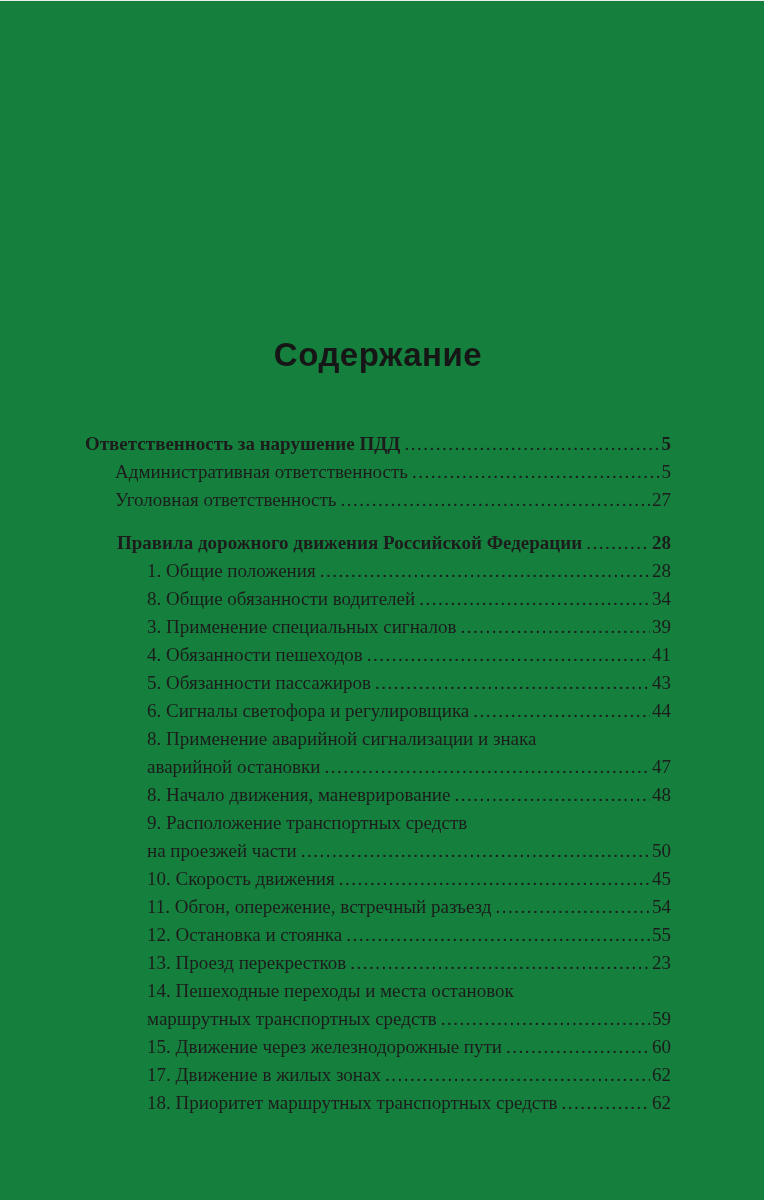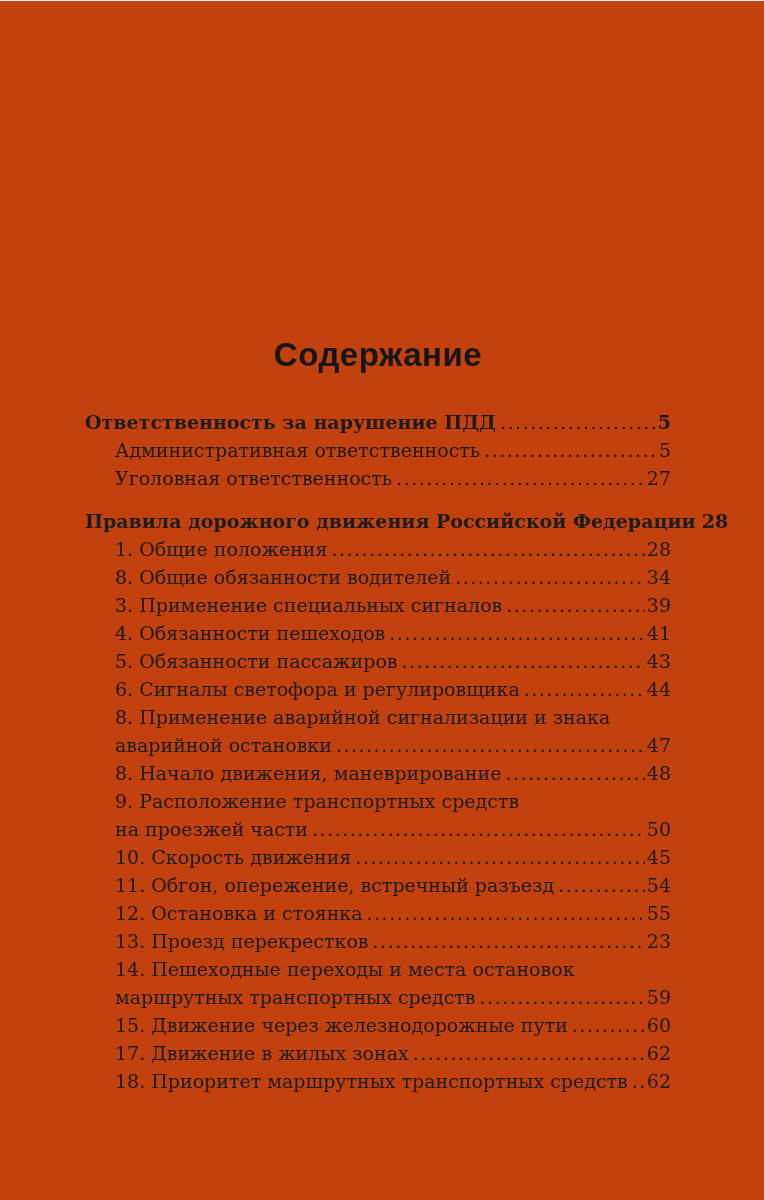"Содержание" .page { background: #c2410c -> #15803d }
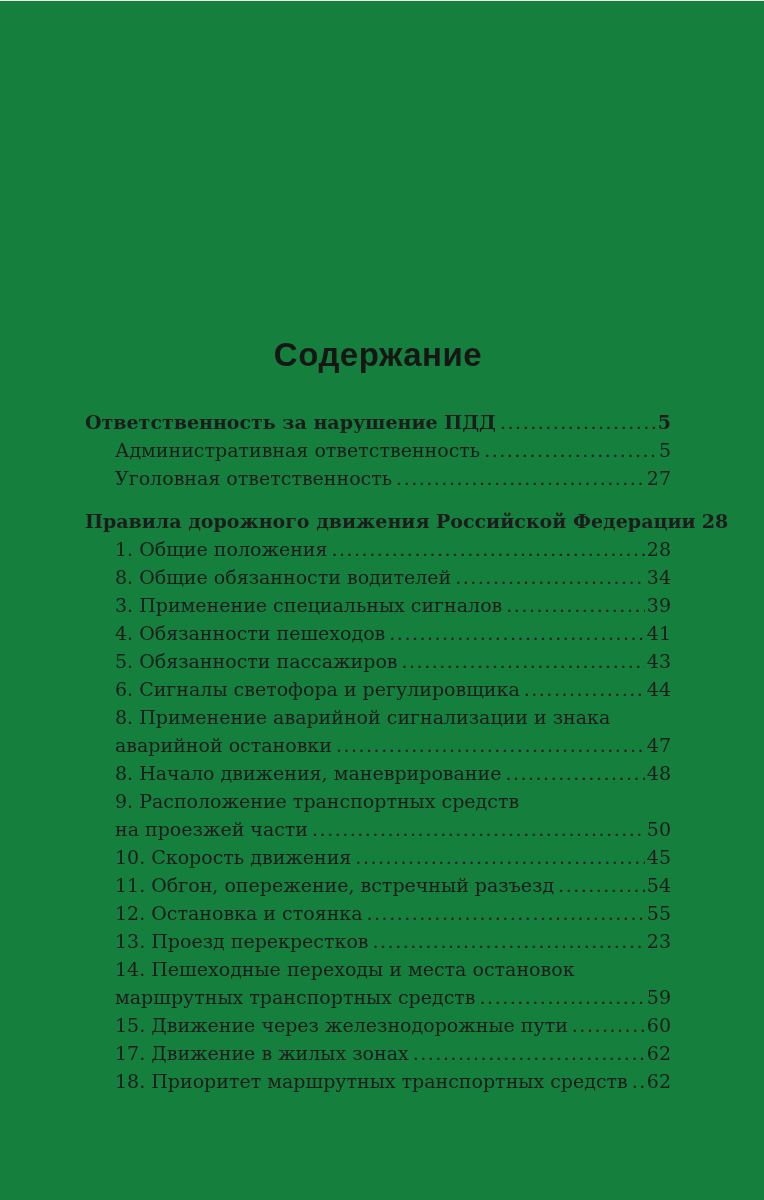"Ответственность за нарушение ПДД" .toc { font-family: none -> Liberation Serif, serif; top: 408px -> 430px }
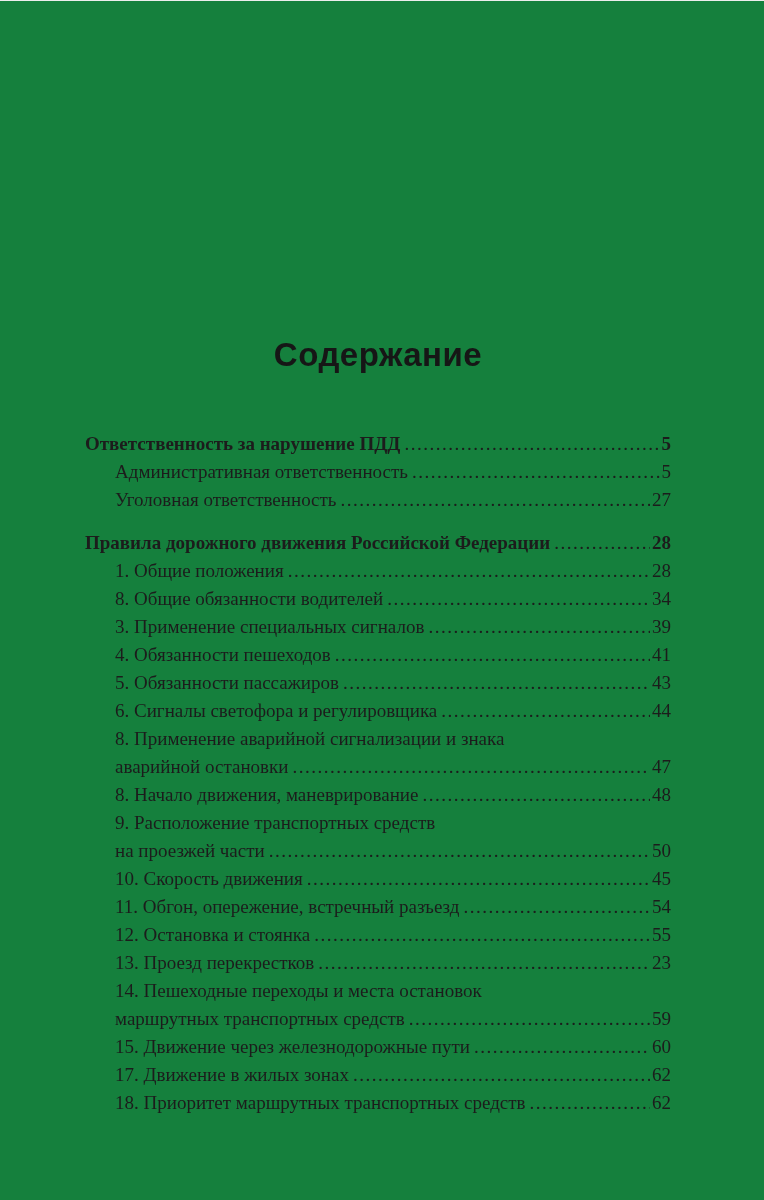"Правила дорожного движения Российской" .toc-section + .toc-section { margin-left: none -> 32px }
